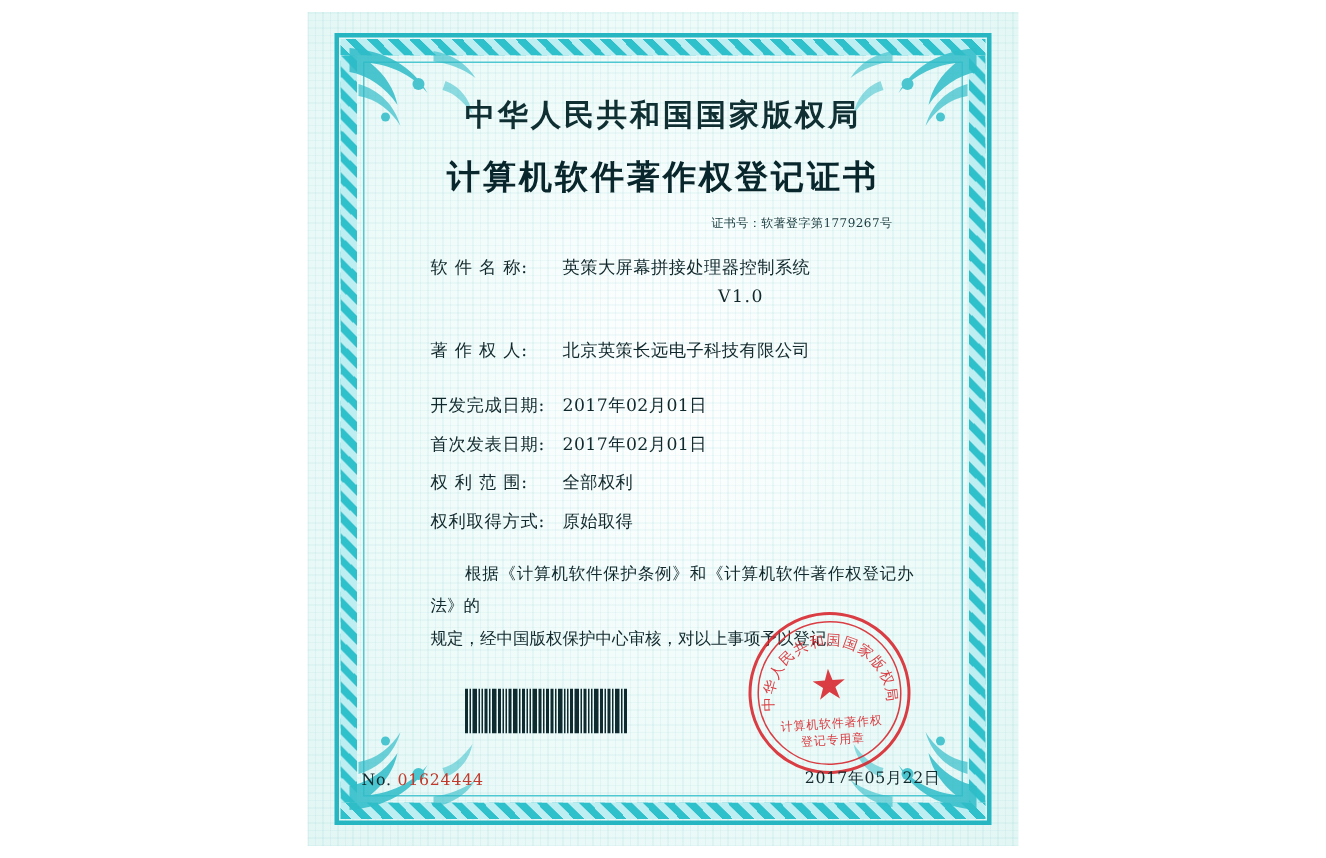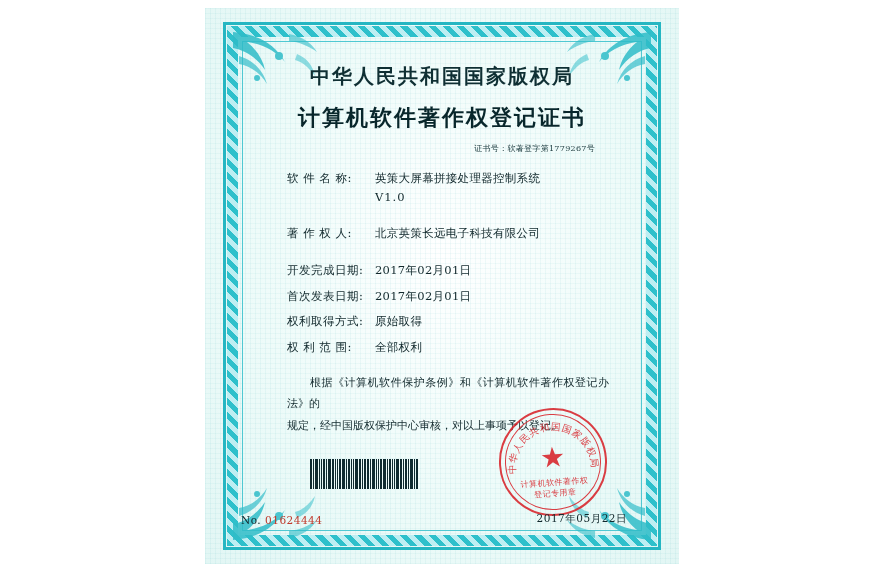"V1.0" .row .val .second-line { text-align: none -> center }
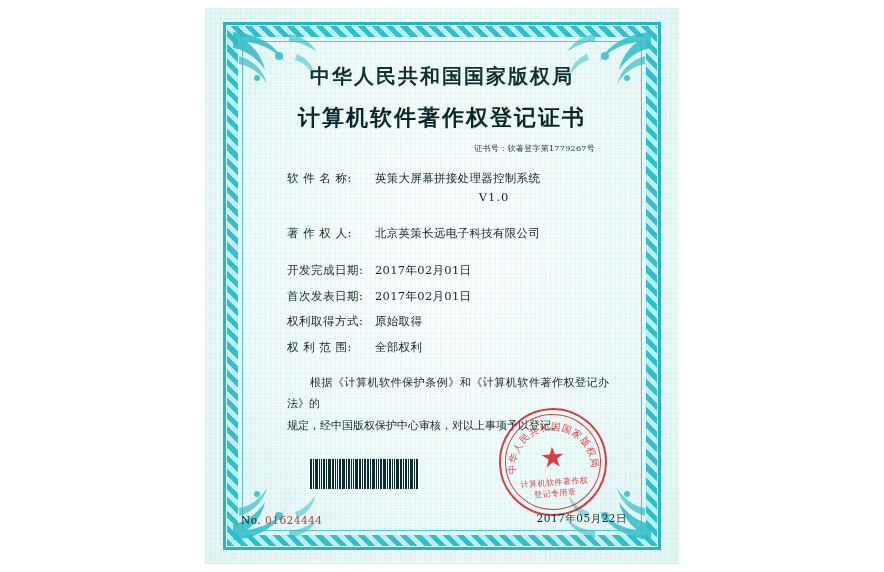"权利取得方式:" div.row { order: before "权 利 范 围:" -> after "权 利 范 围:" }
